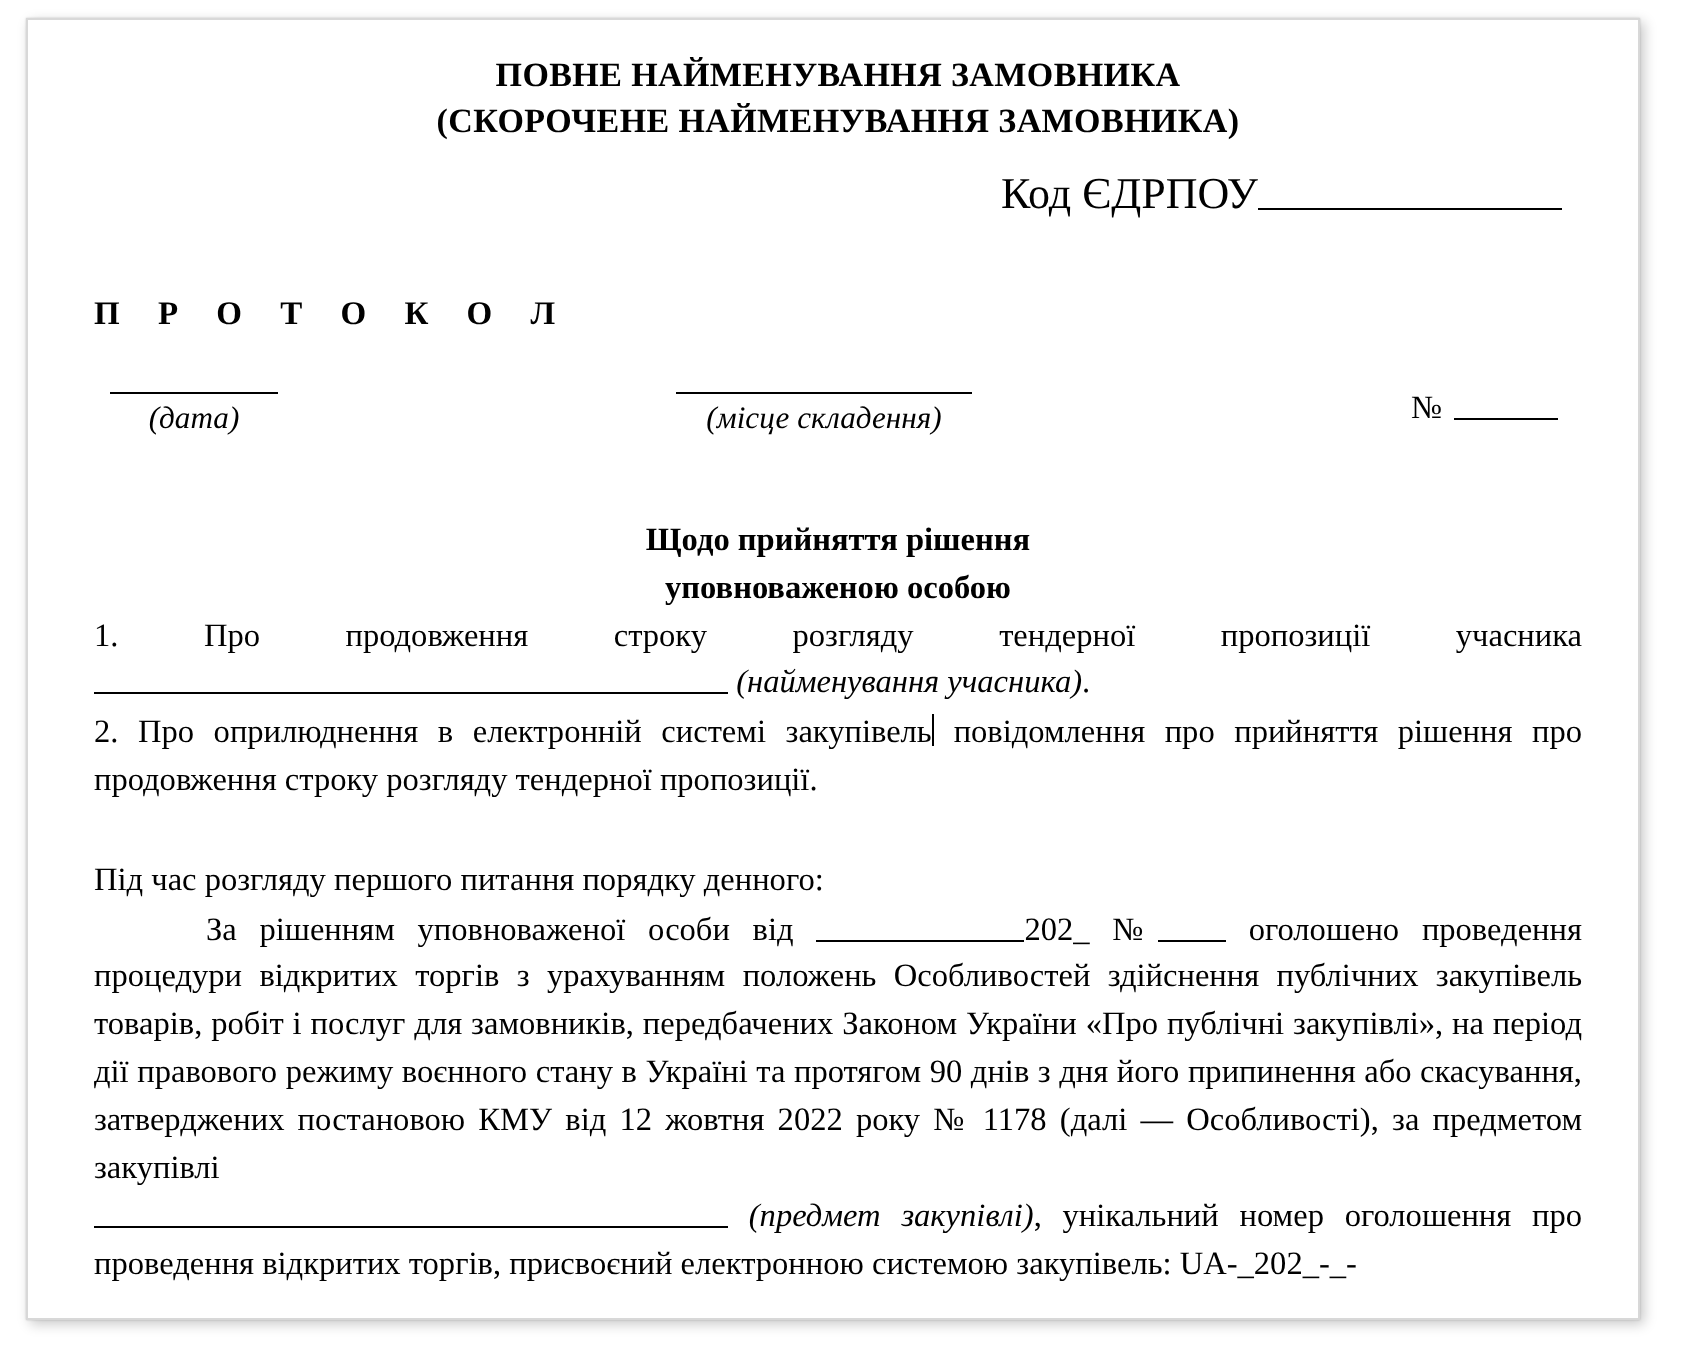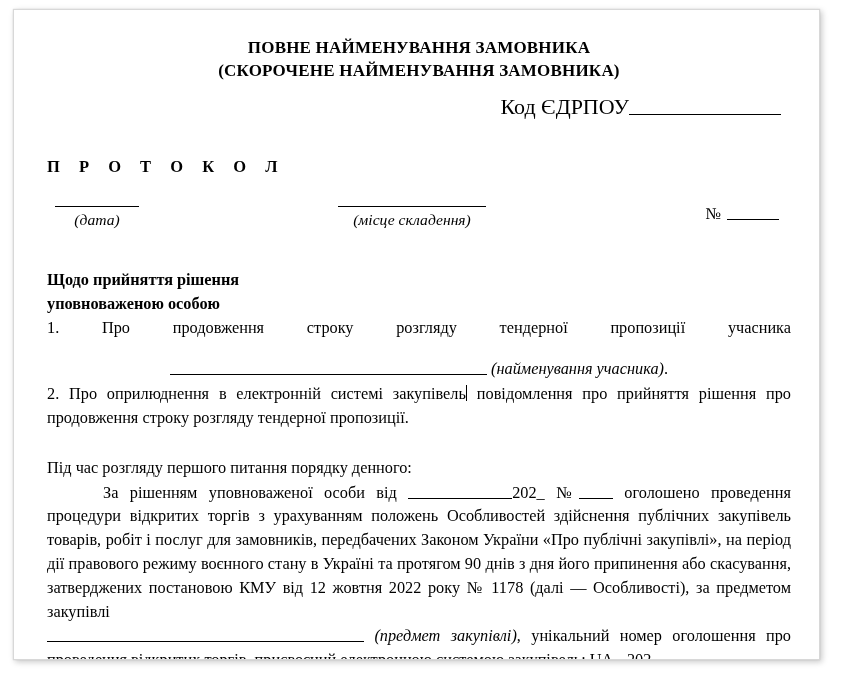"ПОВНЕ НАЙМЕНУВАННЯ ЗАМОВНИКА" .sheet-inner { padding: 20px 28px 0 33px -> 10px 28px 0 33px }
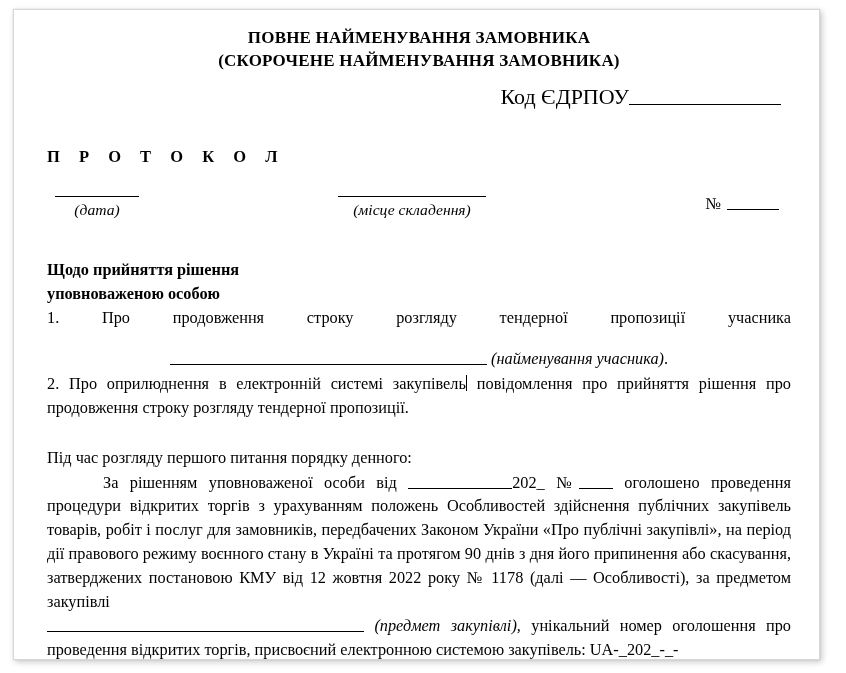"Щодо прийняття рішення" .subject span { text-align: none -> center }
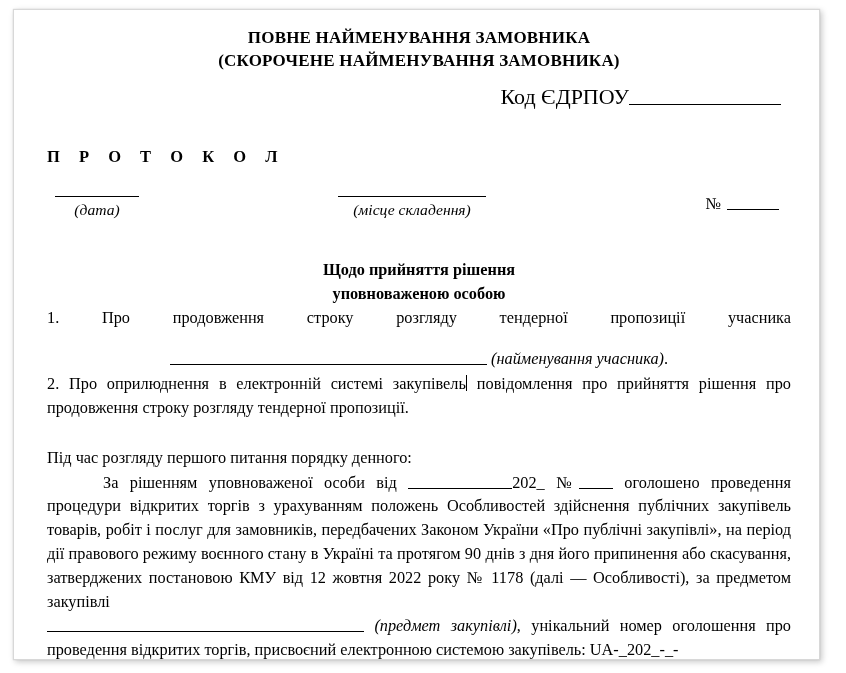"(найменування учасника)." .agenda-item-1-tail { margin-top: 18px -> 0; text-align: center -> left }
